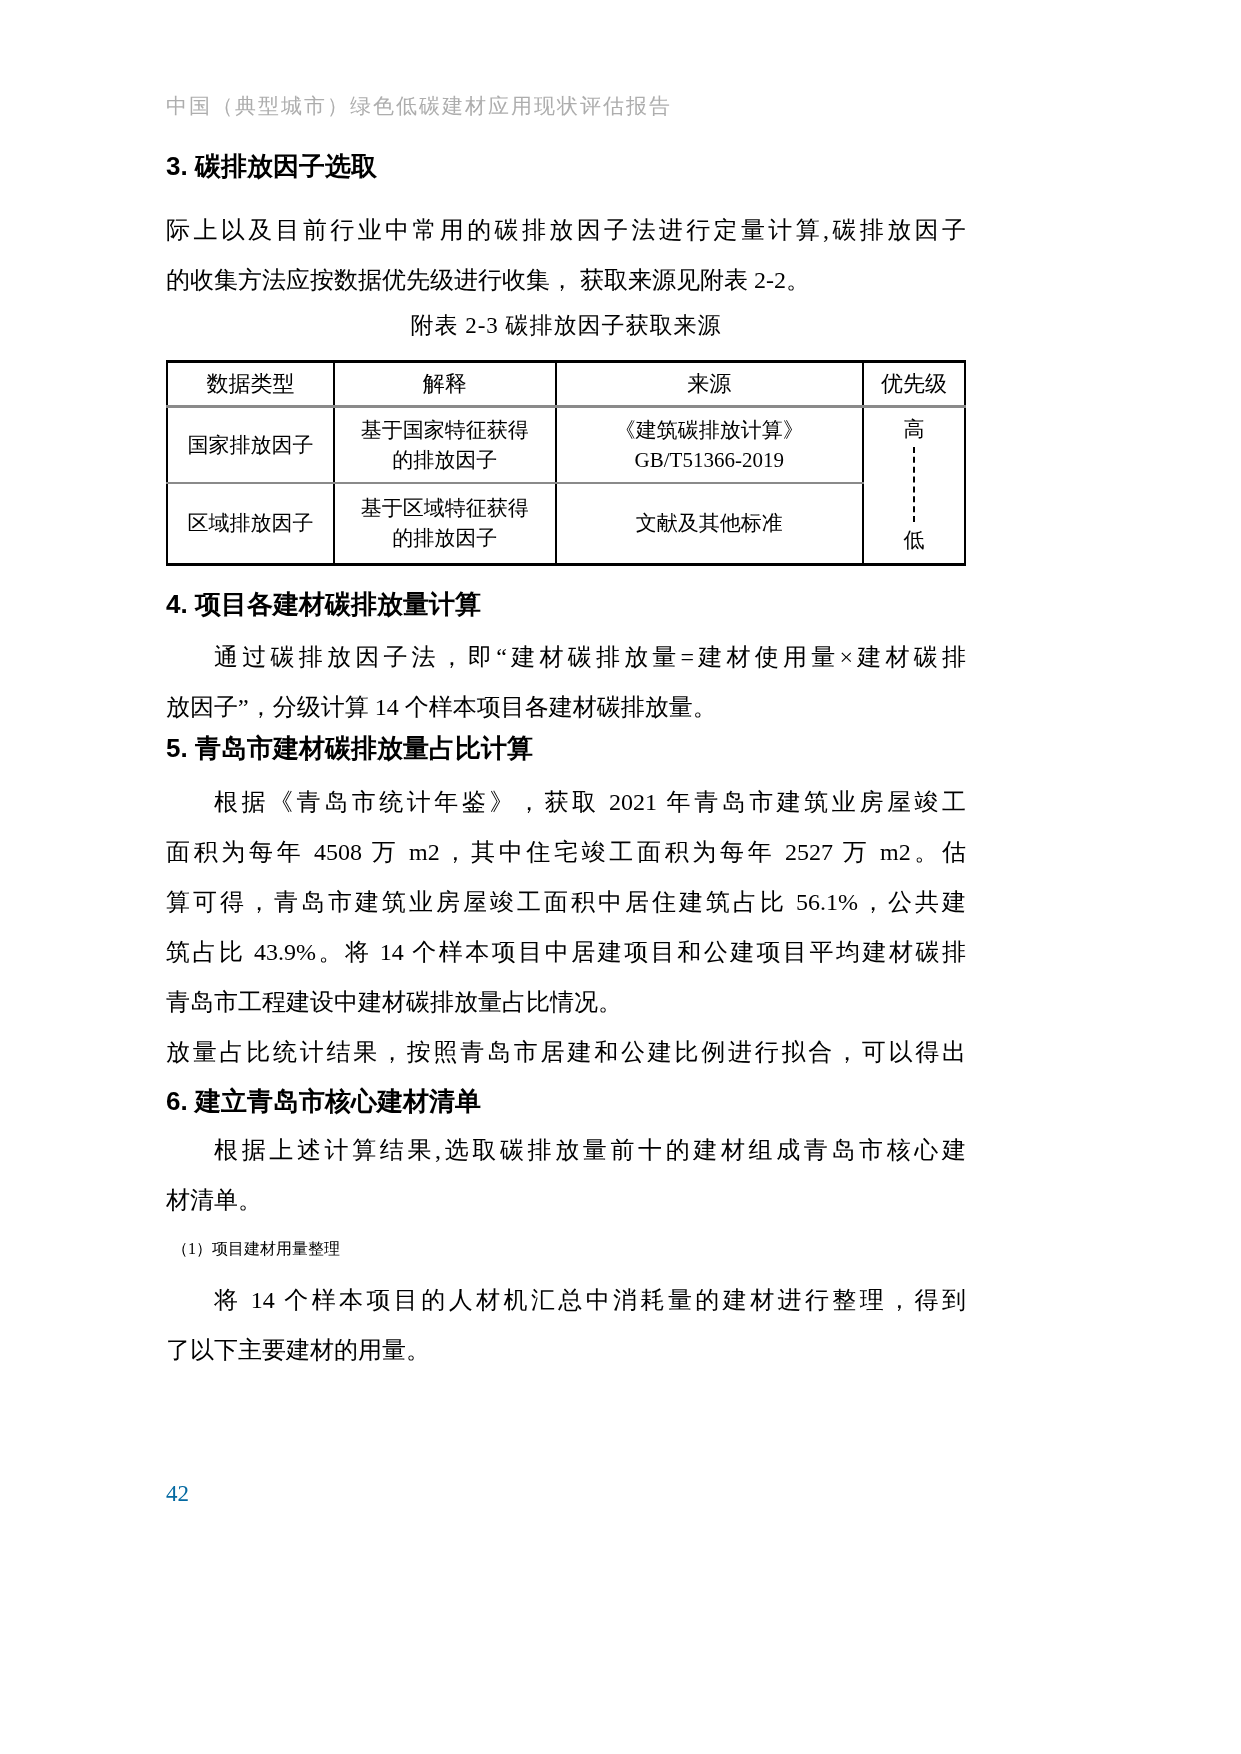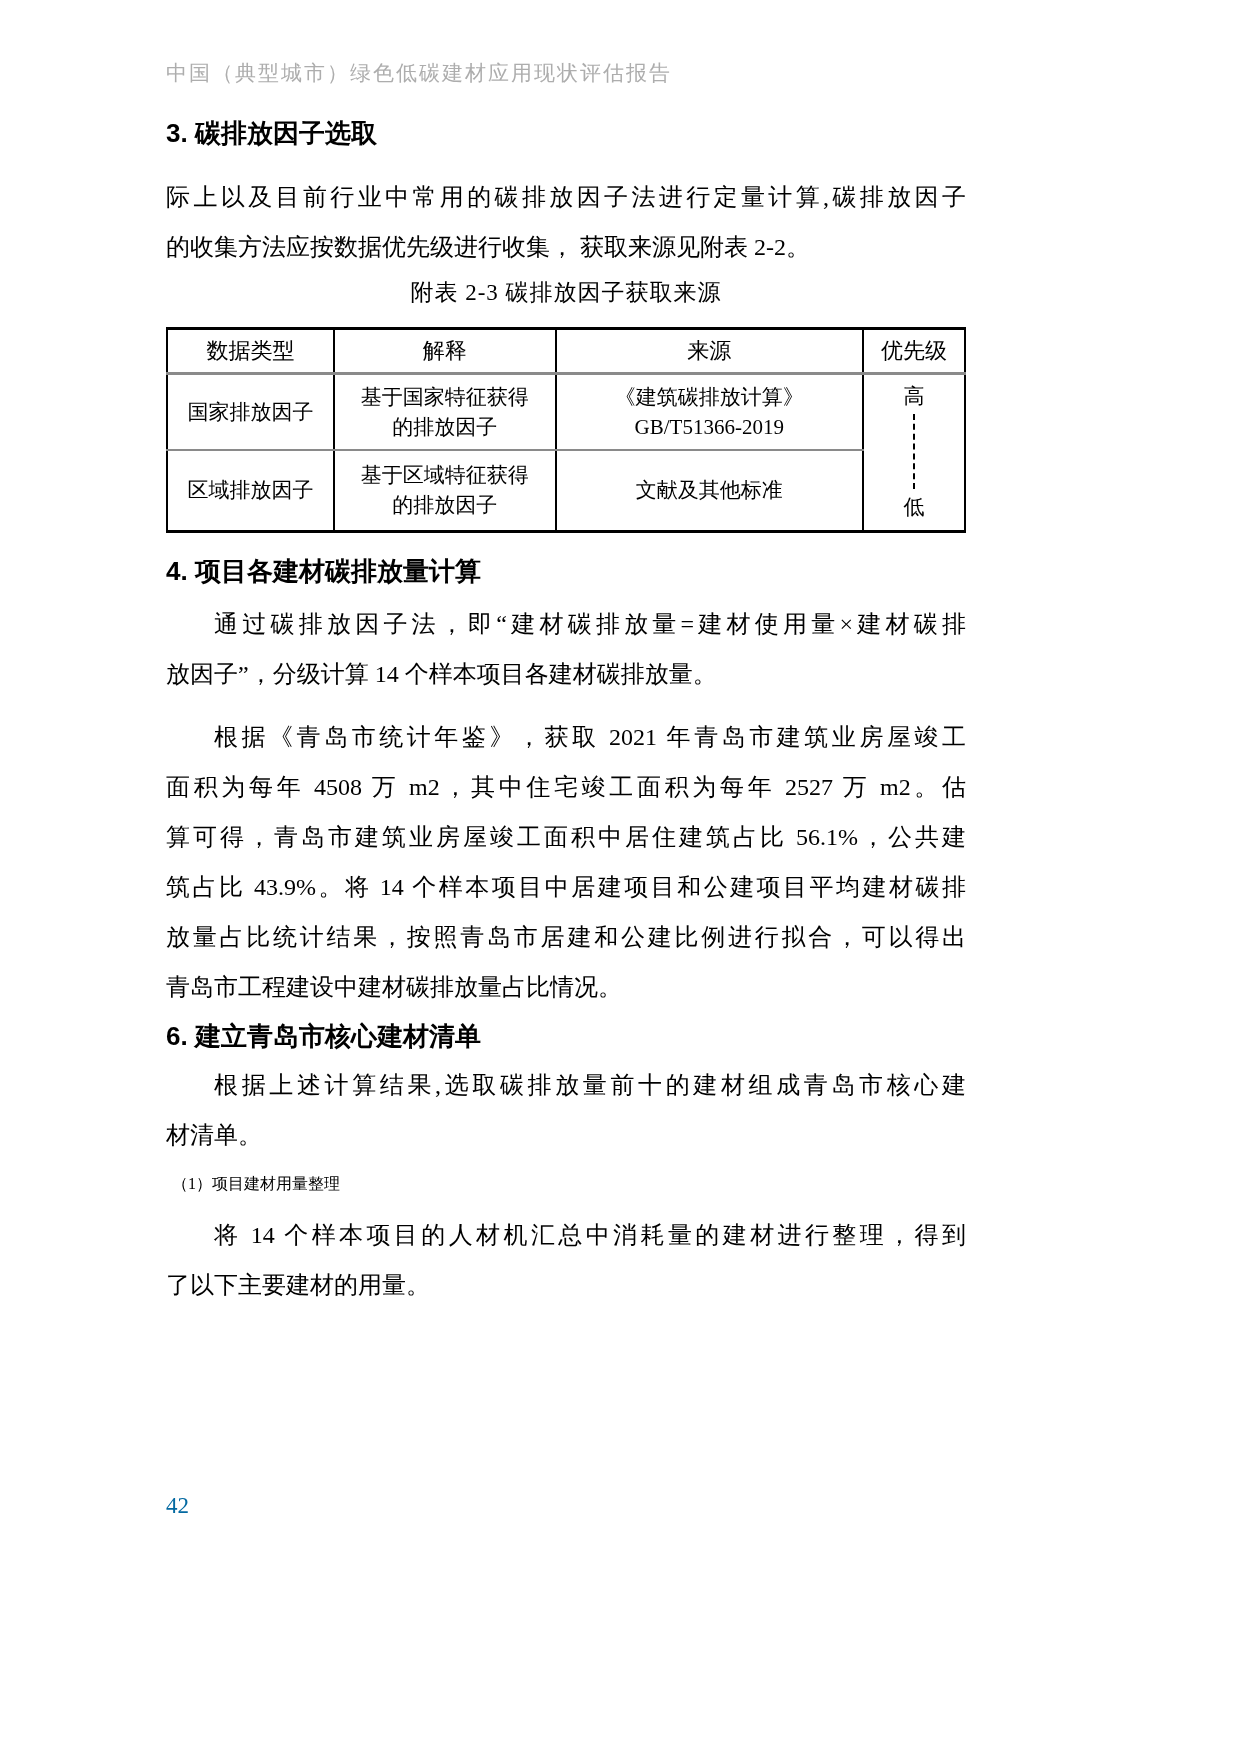"中国（典型城市）绿色低碳建材应用现状评估报告" .page { margin-top: 12px -> none; padding: 48px 275px 0 166px -> 93px 275px 0 166px }
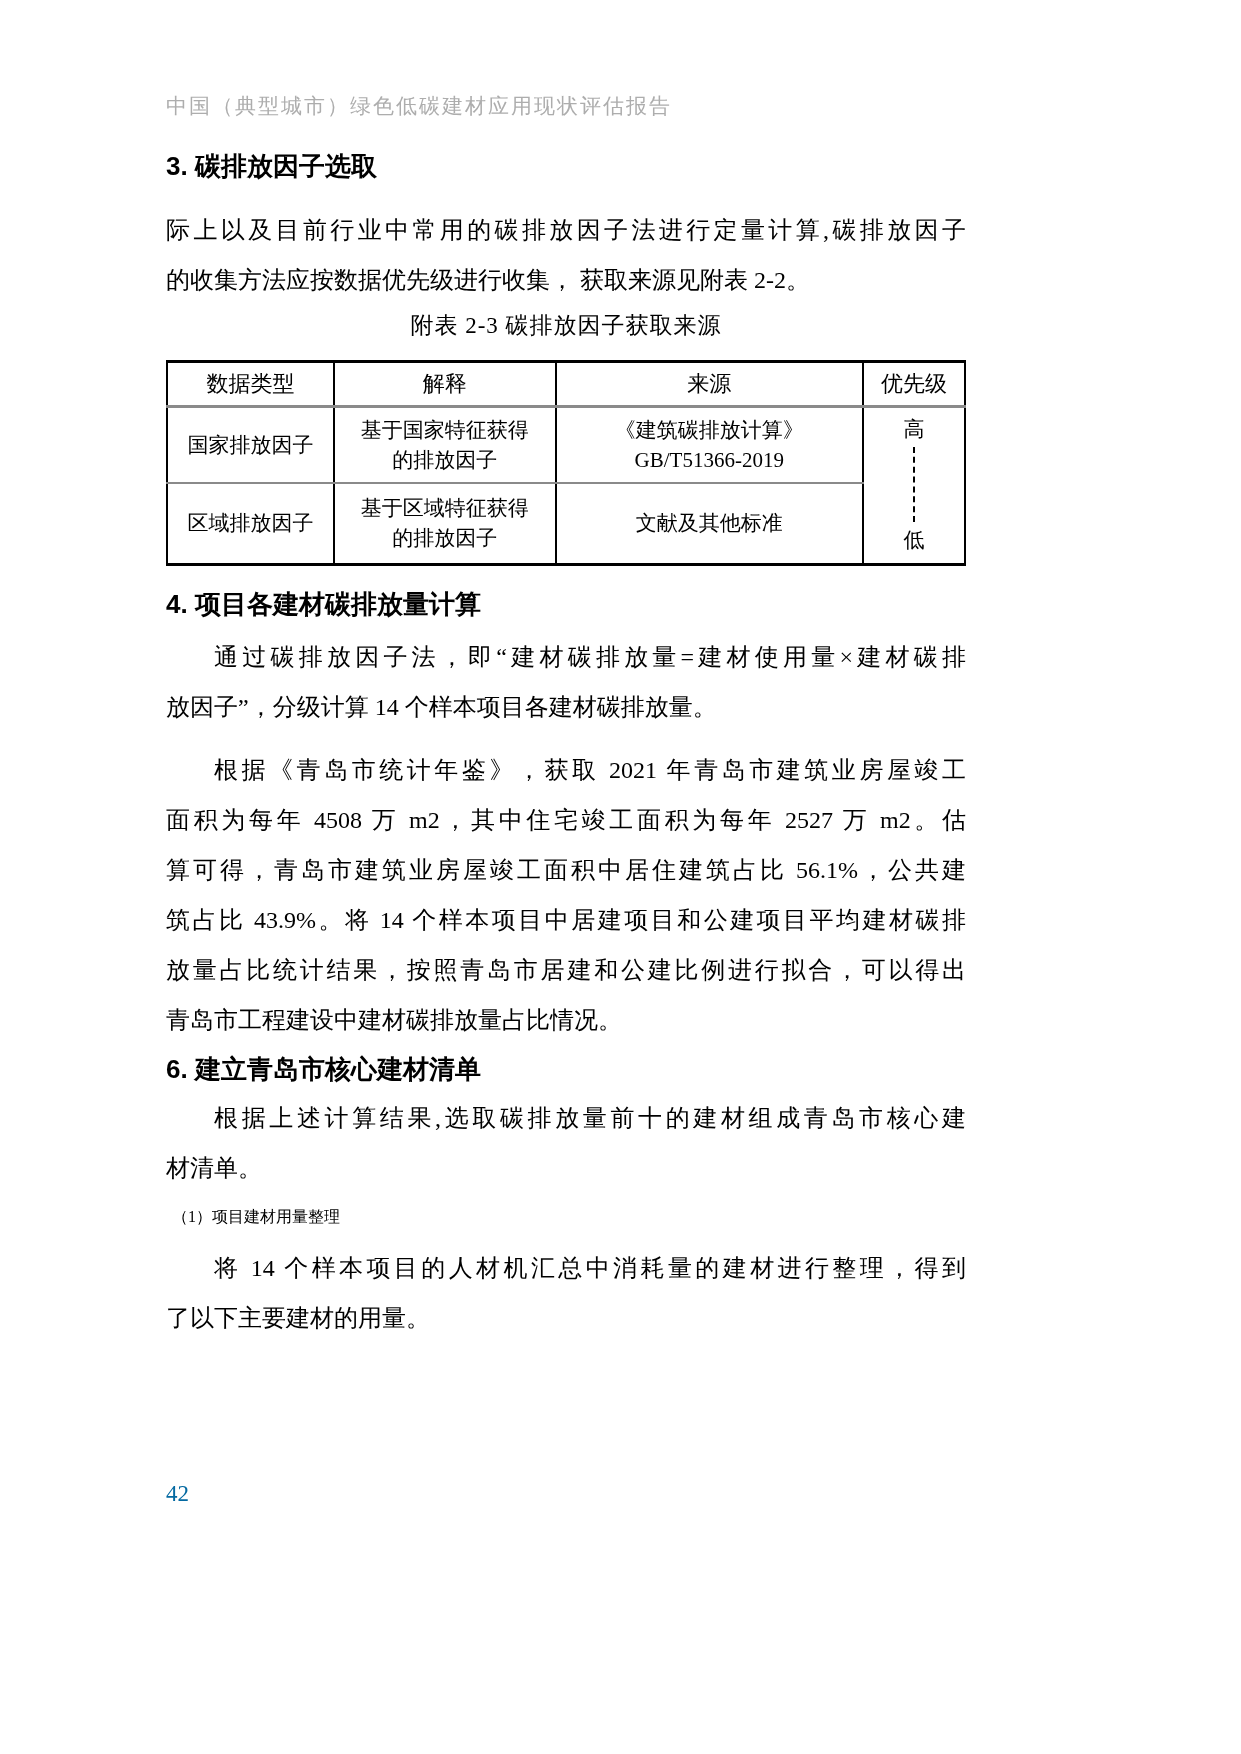"5. 青岛市建材碳排放量占比计算" div.h { html: none -> <div>5. 青岛市建材碳排放量占比计算</div> }
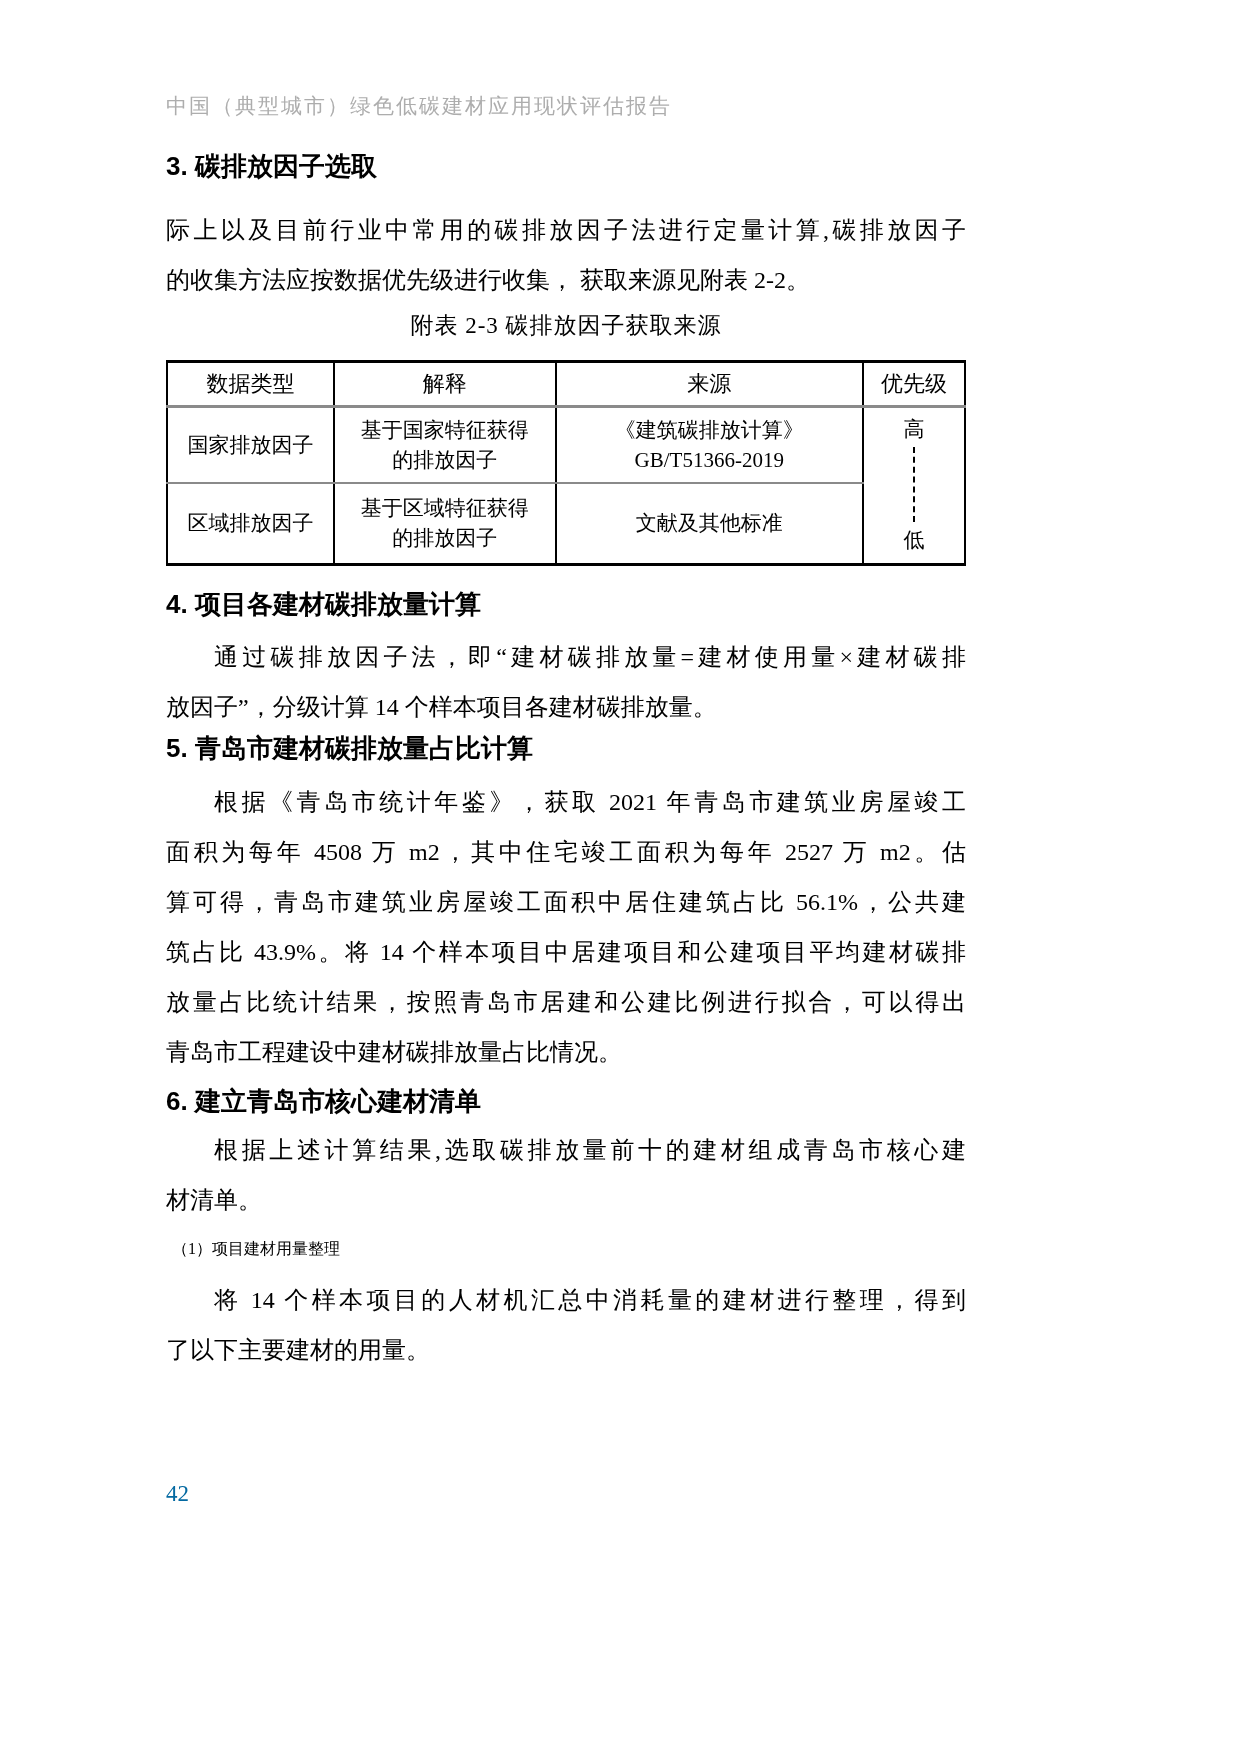"放量占比统计结果，按照青岛市居建和公建比例进行拟合，可以得出" div.bl { order: before "青岛市工程建设中建材碳排放量占比情况。" -> after "青岛市工程建设中建材碳排放量占比情况。" }
